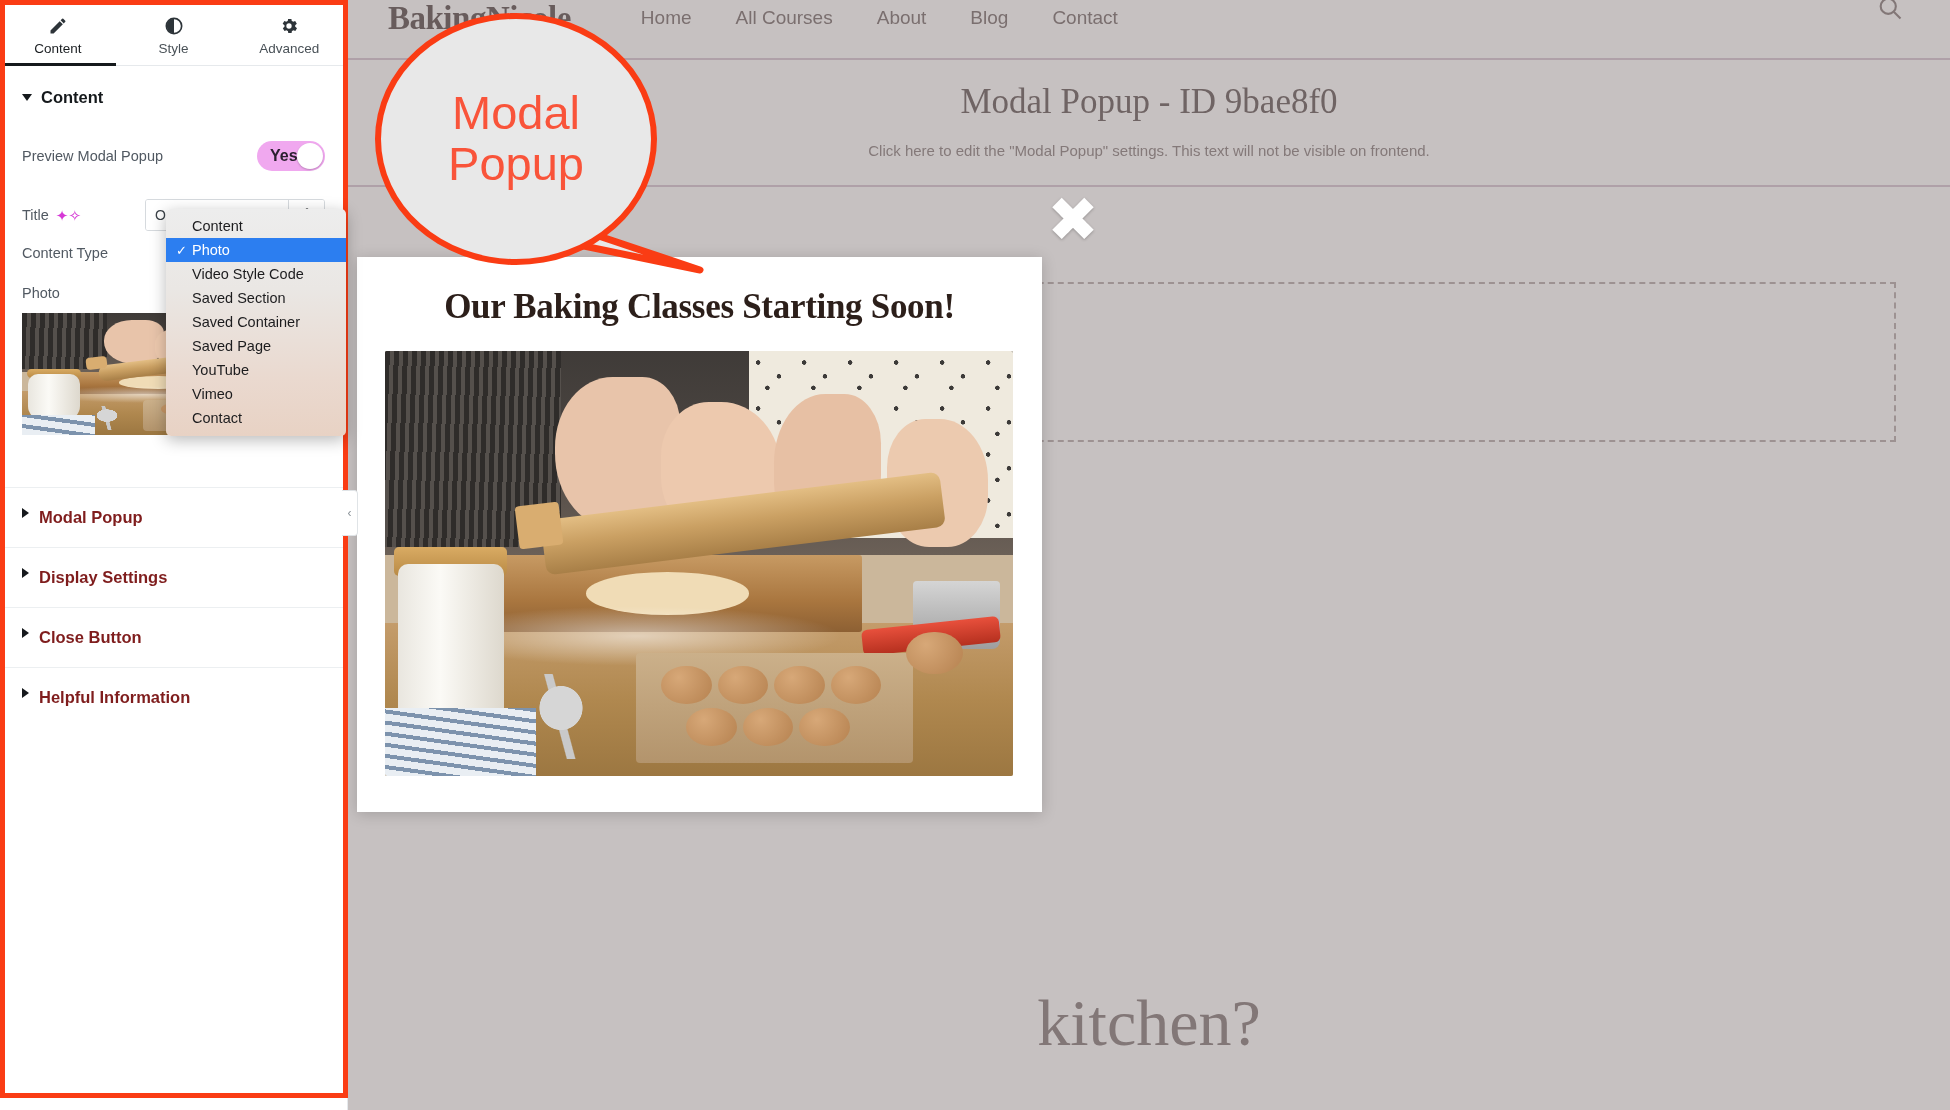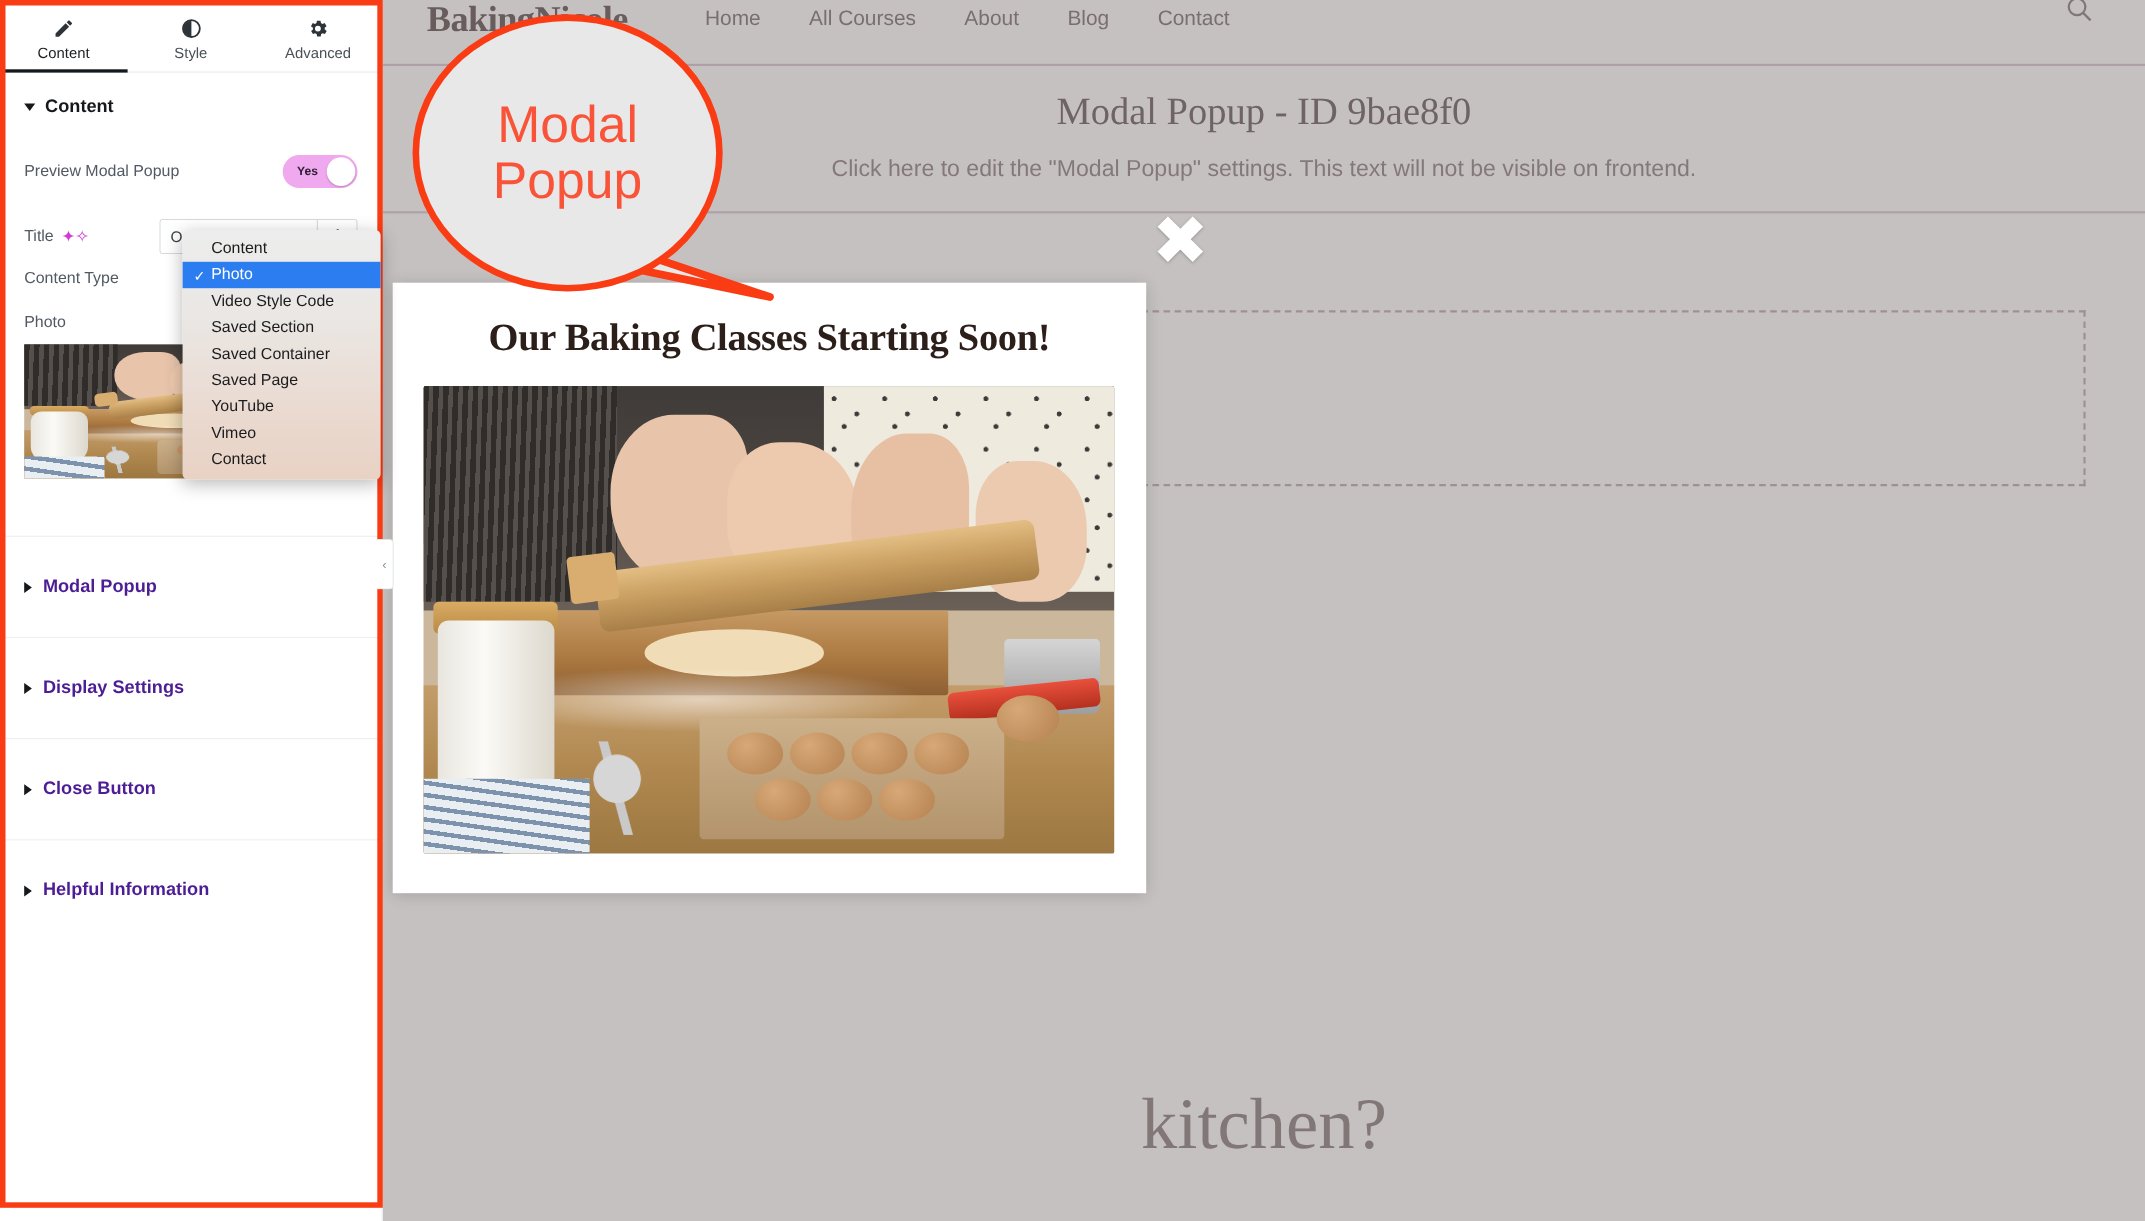"Yes" .toggle-text { font-size: 11px -> 16px }
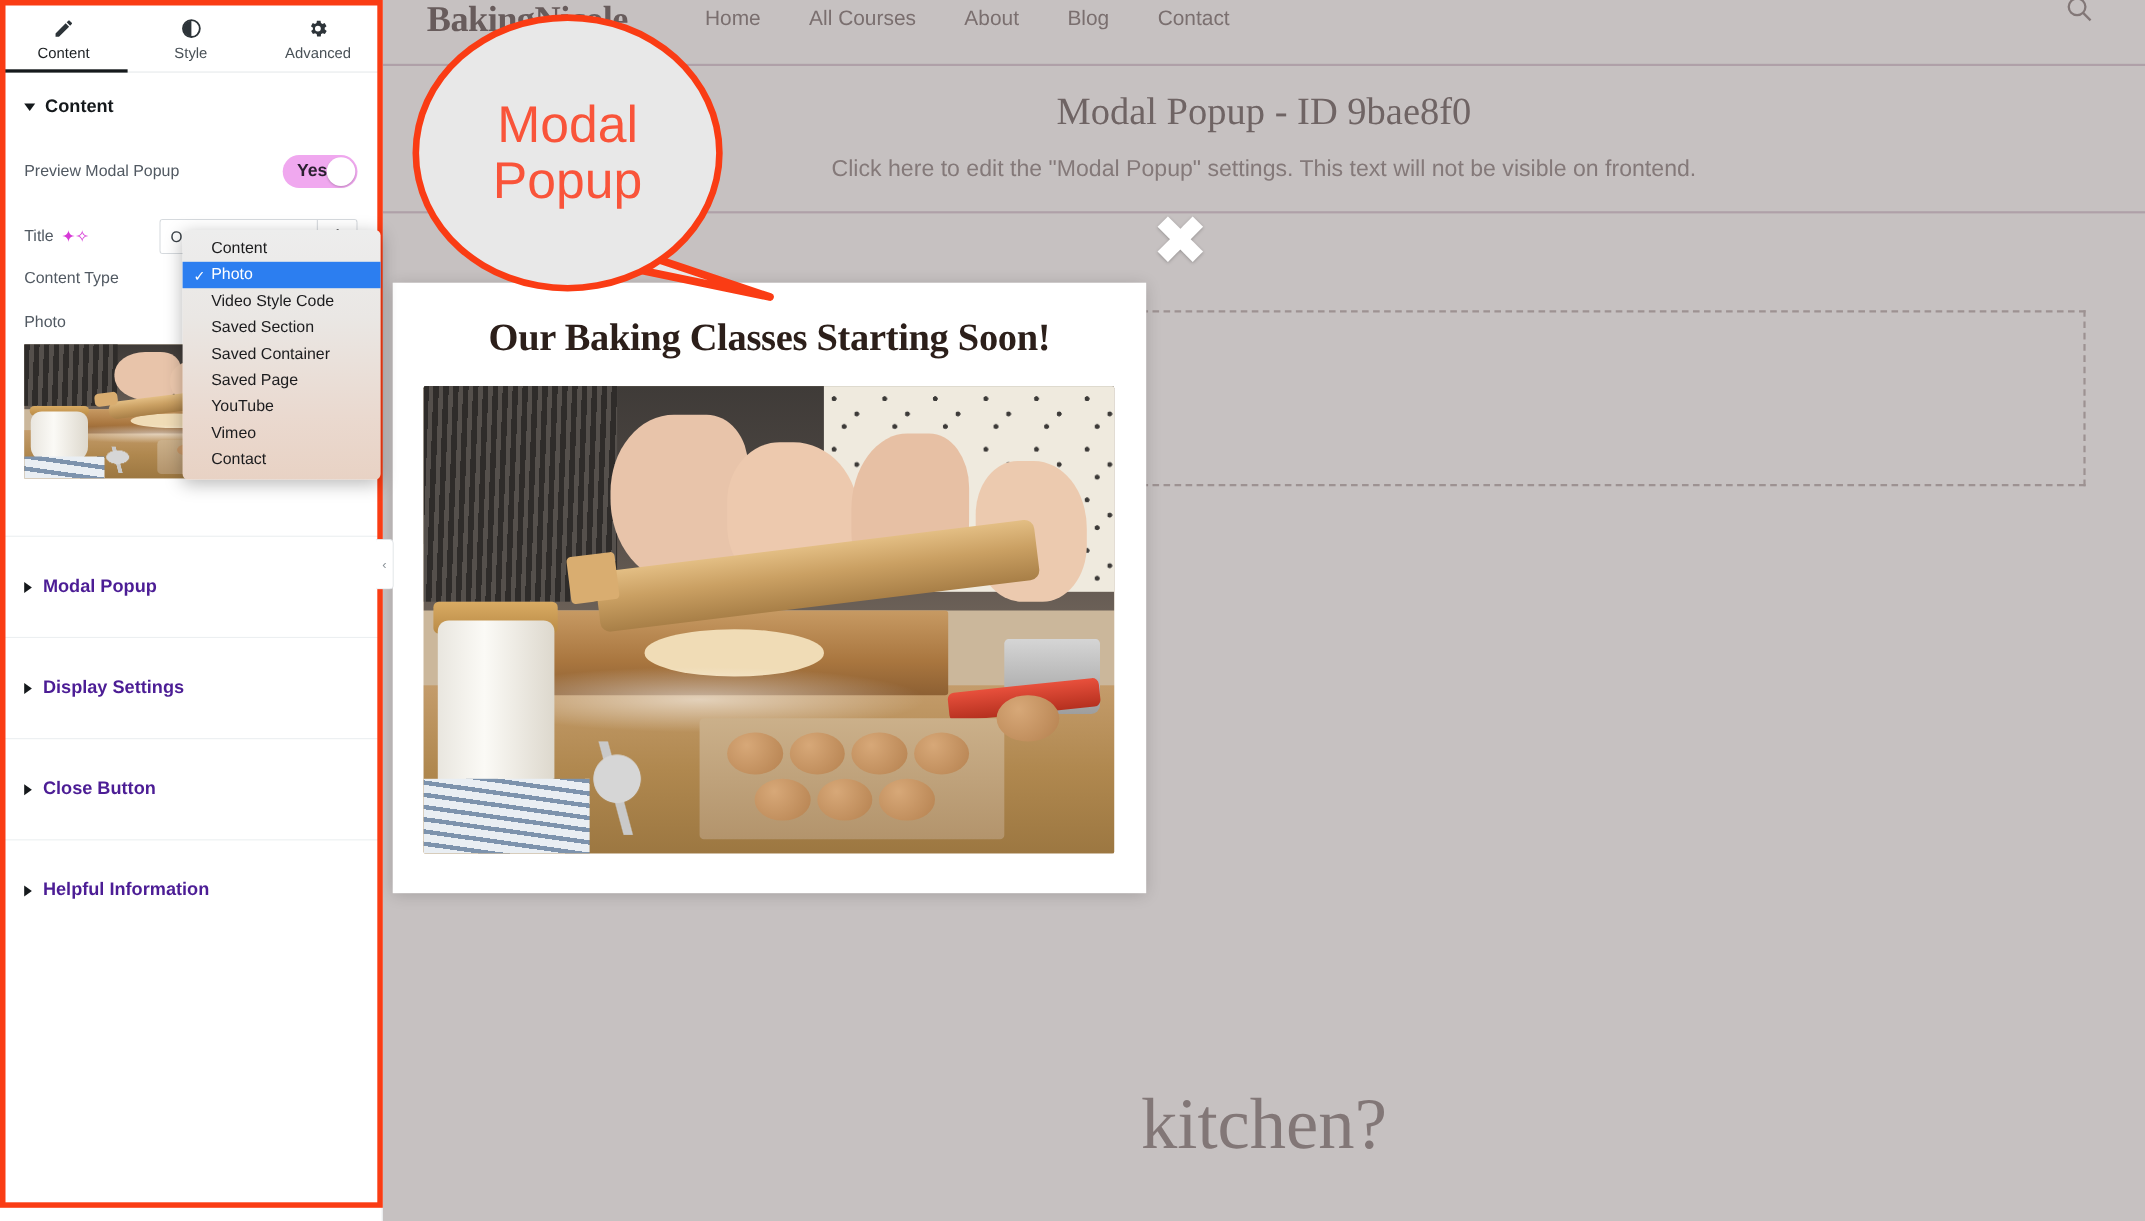"Click here to edit the" .editor-band-sub { font-size: 21px -> 15px }
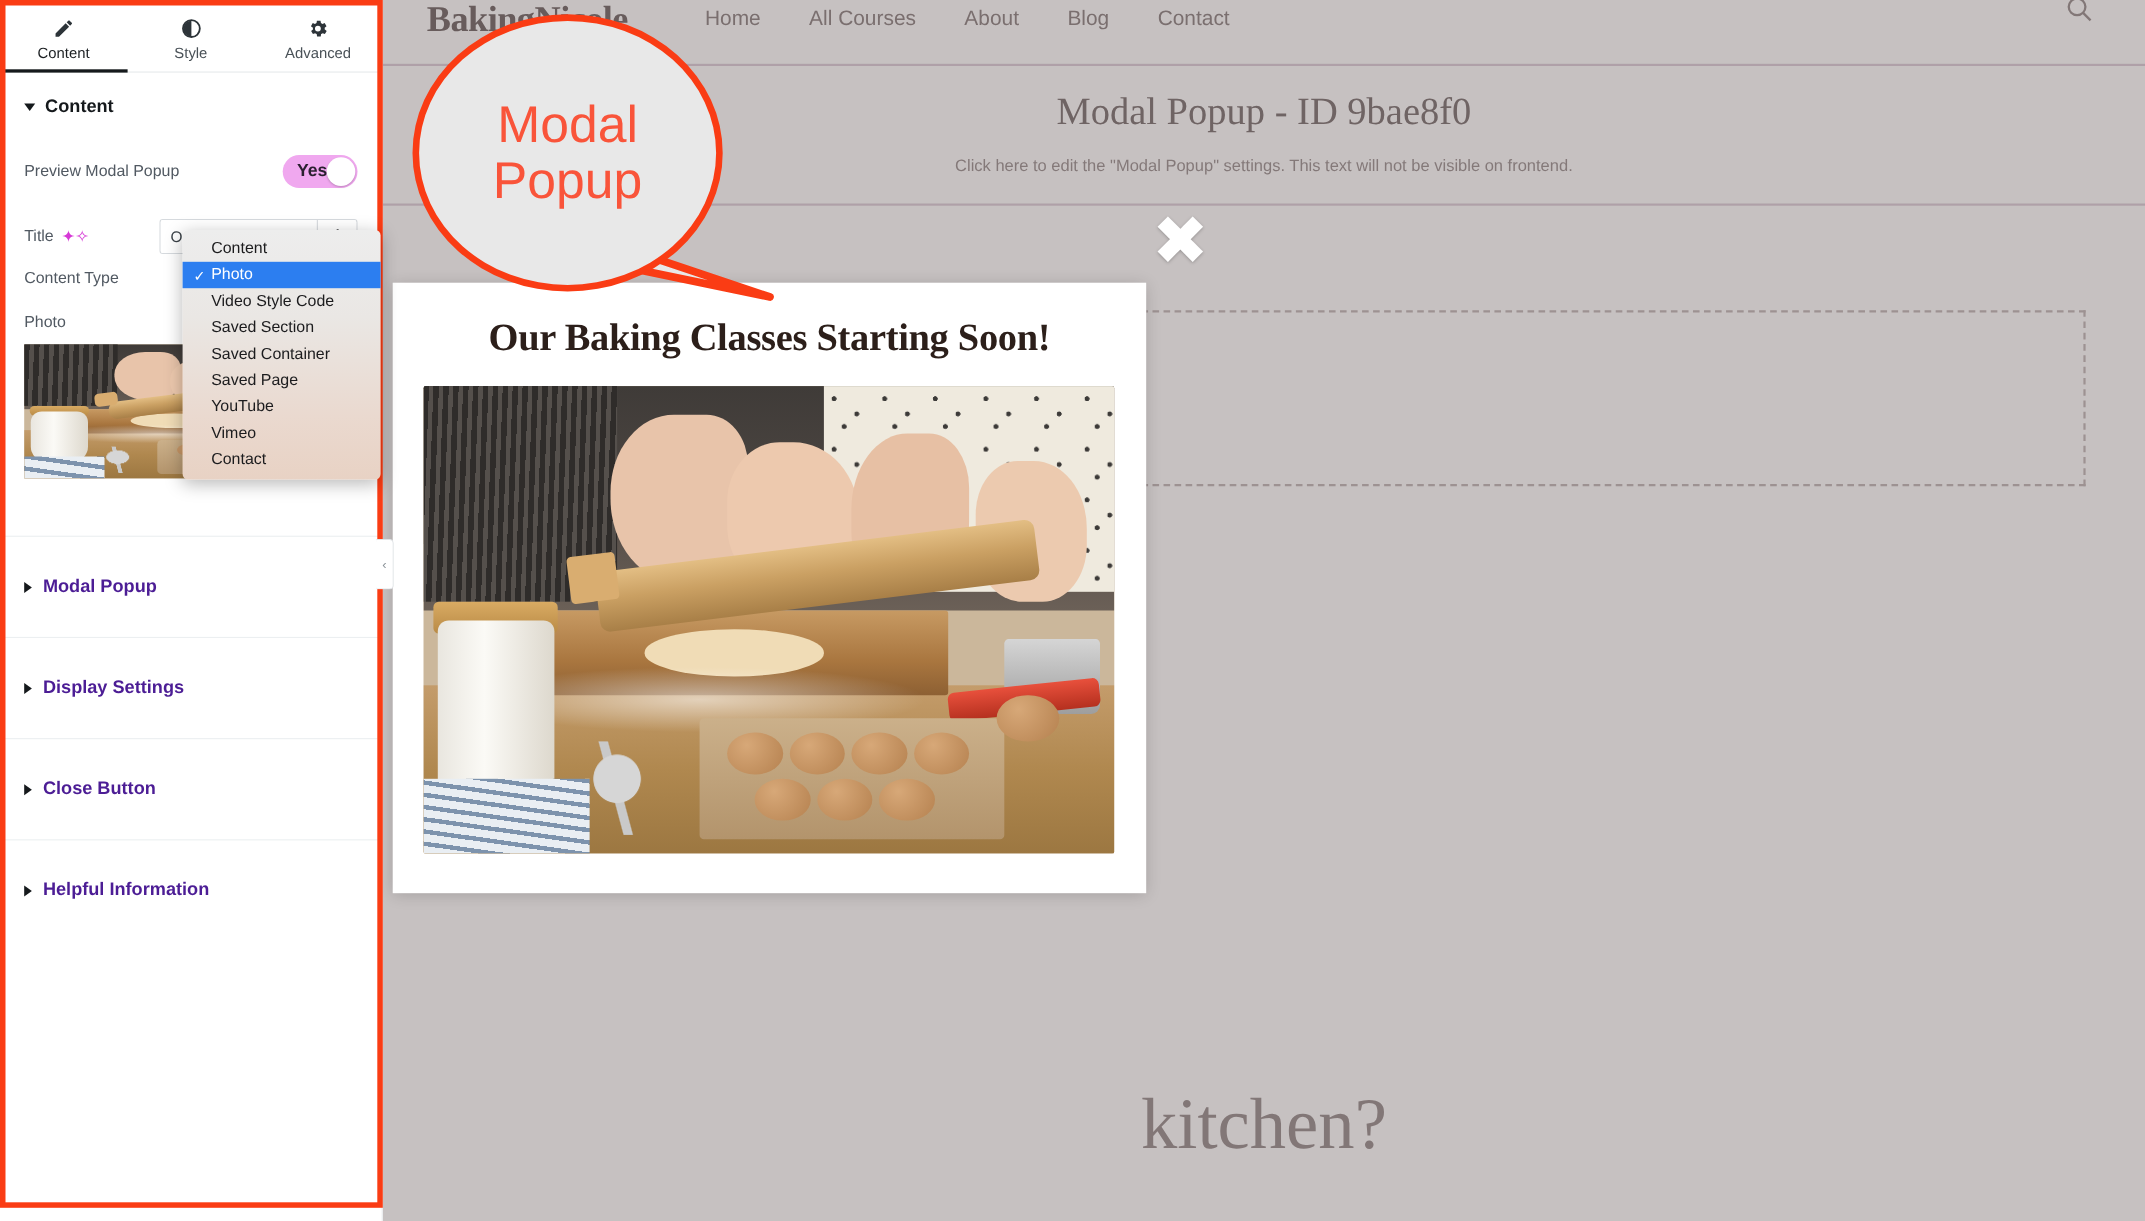"Modal Popup" .accordion-item { align-items: center -> none; color: #4c1d95 -> #7f1d1d; padding: 36px 22px -> 20px 22px }
